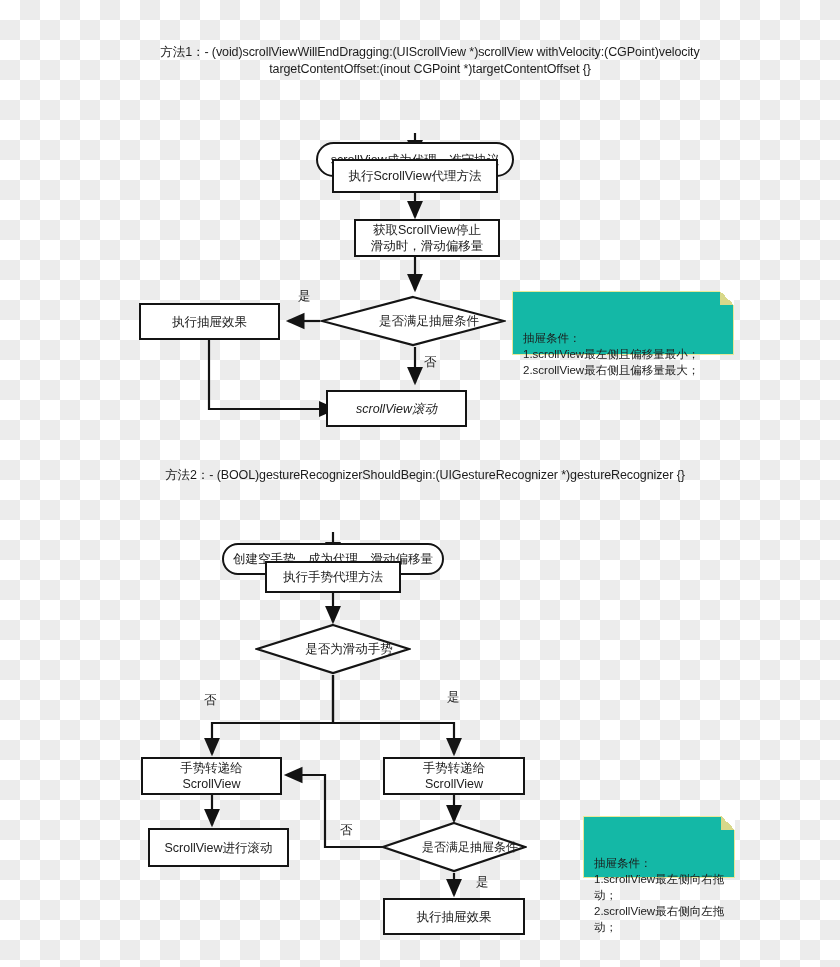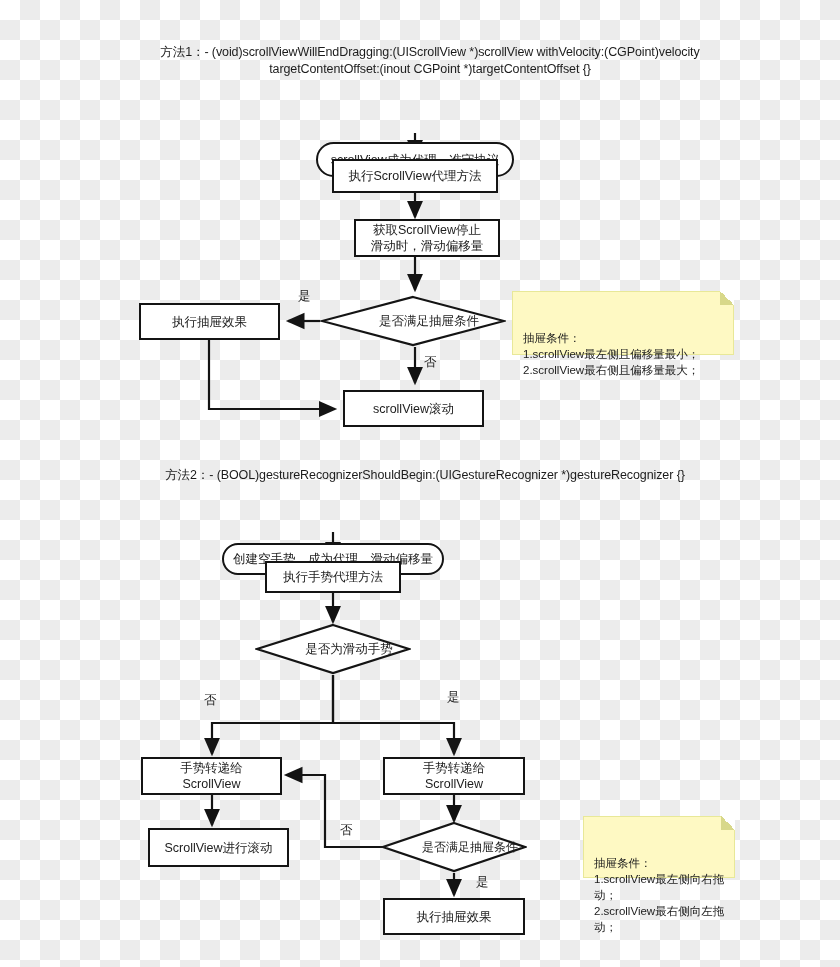"抽屉条件：" .note { background: #fef9c3 -> #14b8a6 }
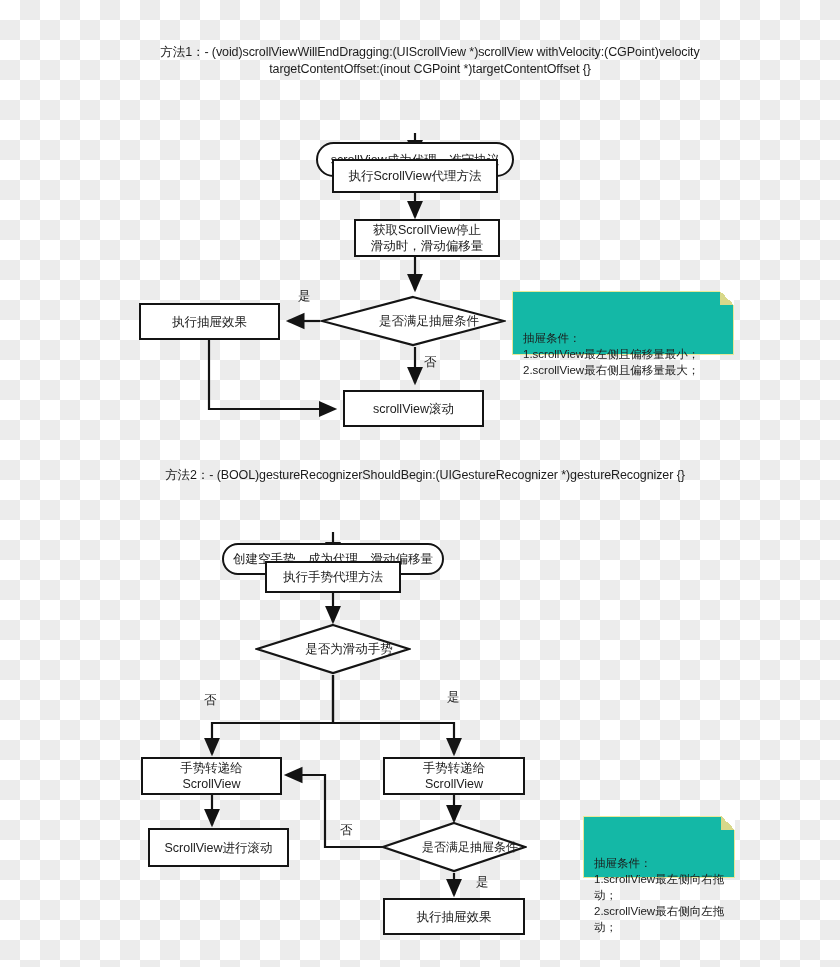"scrollView滚动" div.node { font-style: none -> italic; left: 343px -> 326px }
